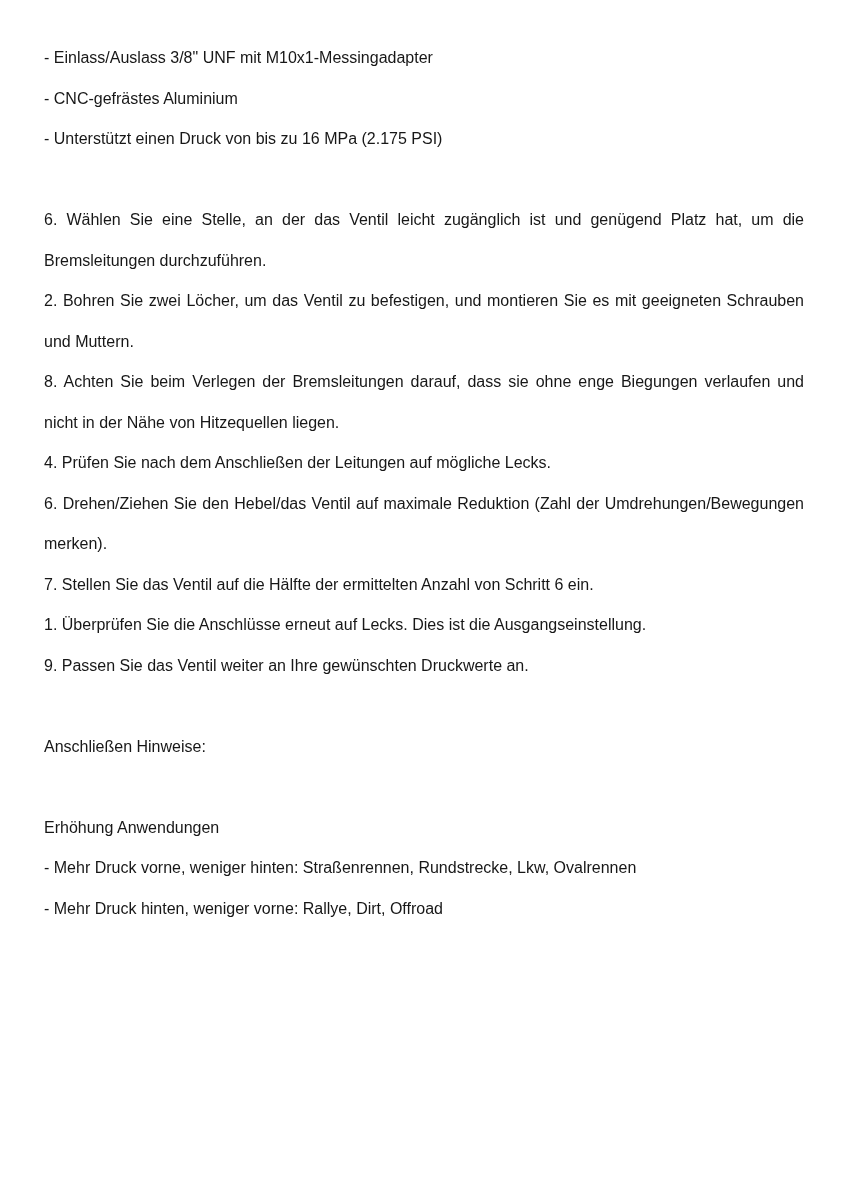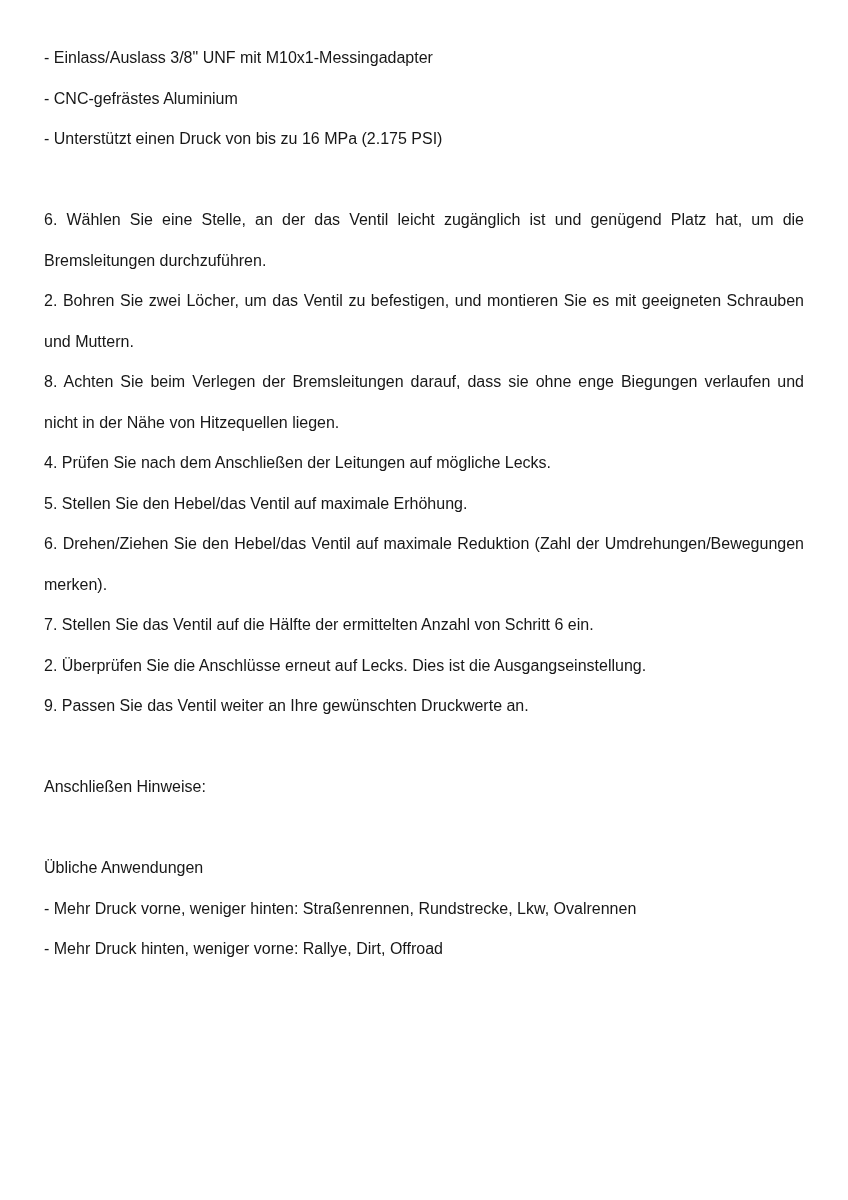"5. Stellen Sie den Hebel/das" p { html: <p>5. Stellen Sie den Hebel/das Ventil auf maximale Erhöhung.</p> -> none }
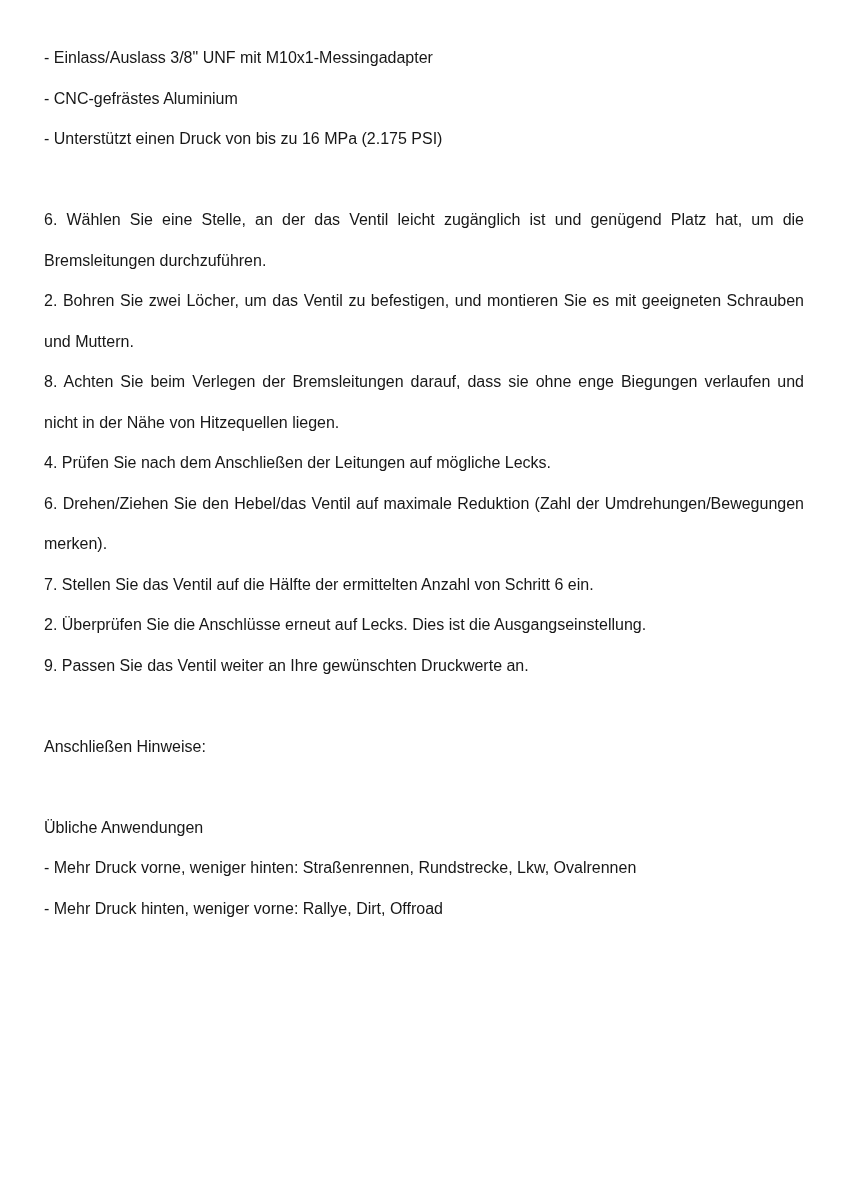"2. Überprüfen Sie die Anschlüsse" p { text: 2 -> 1 }
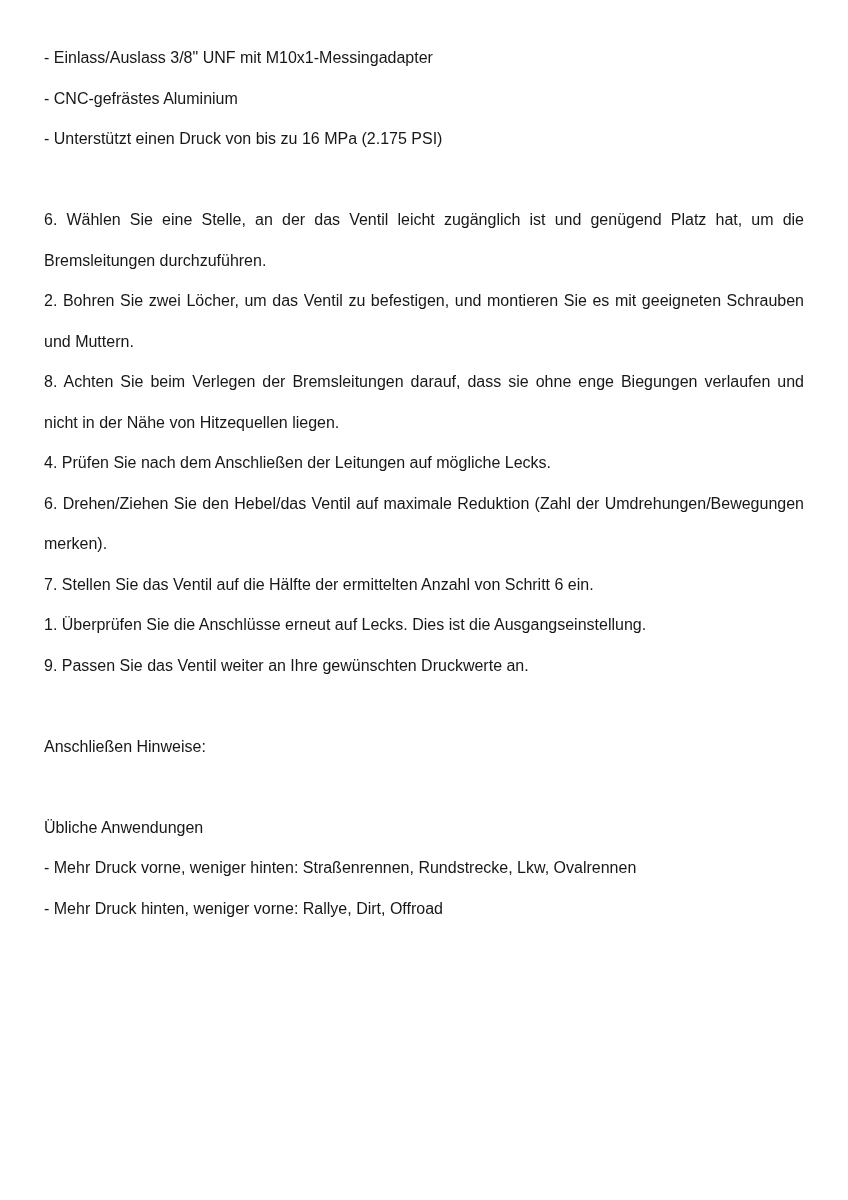"Übliche Anwendungen" p.single { text: Übliche -> Erhöhung }
